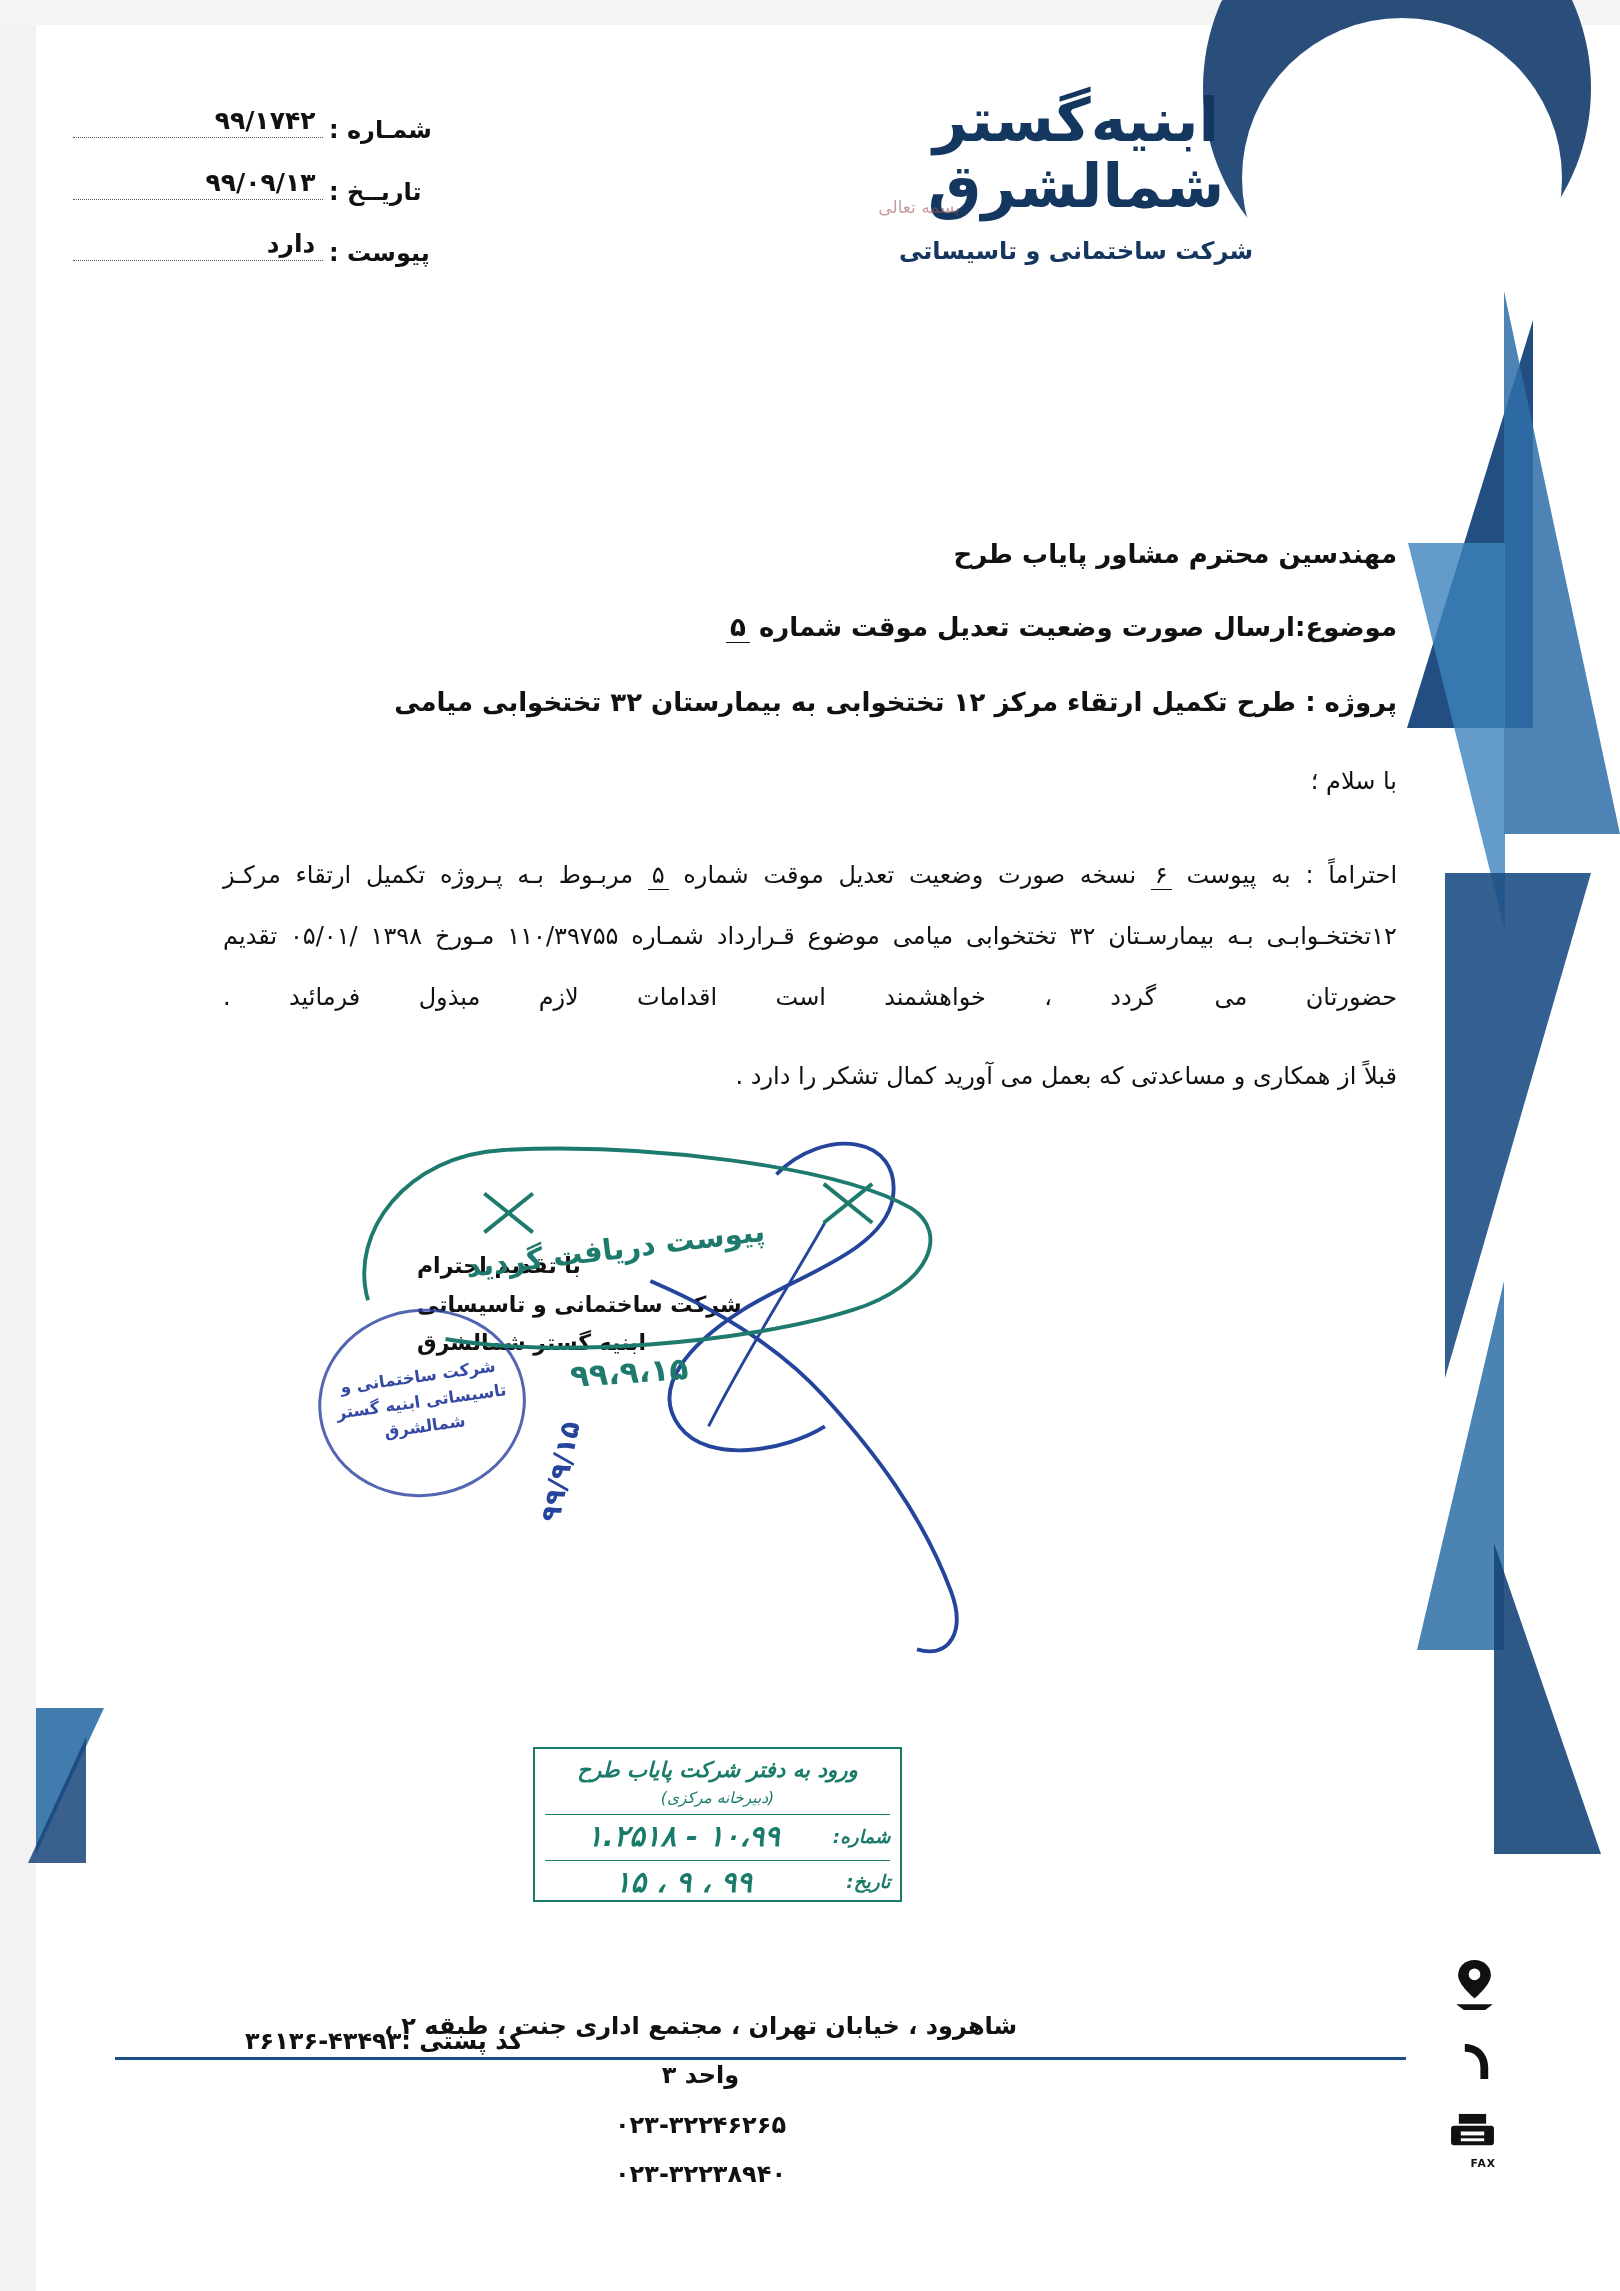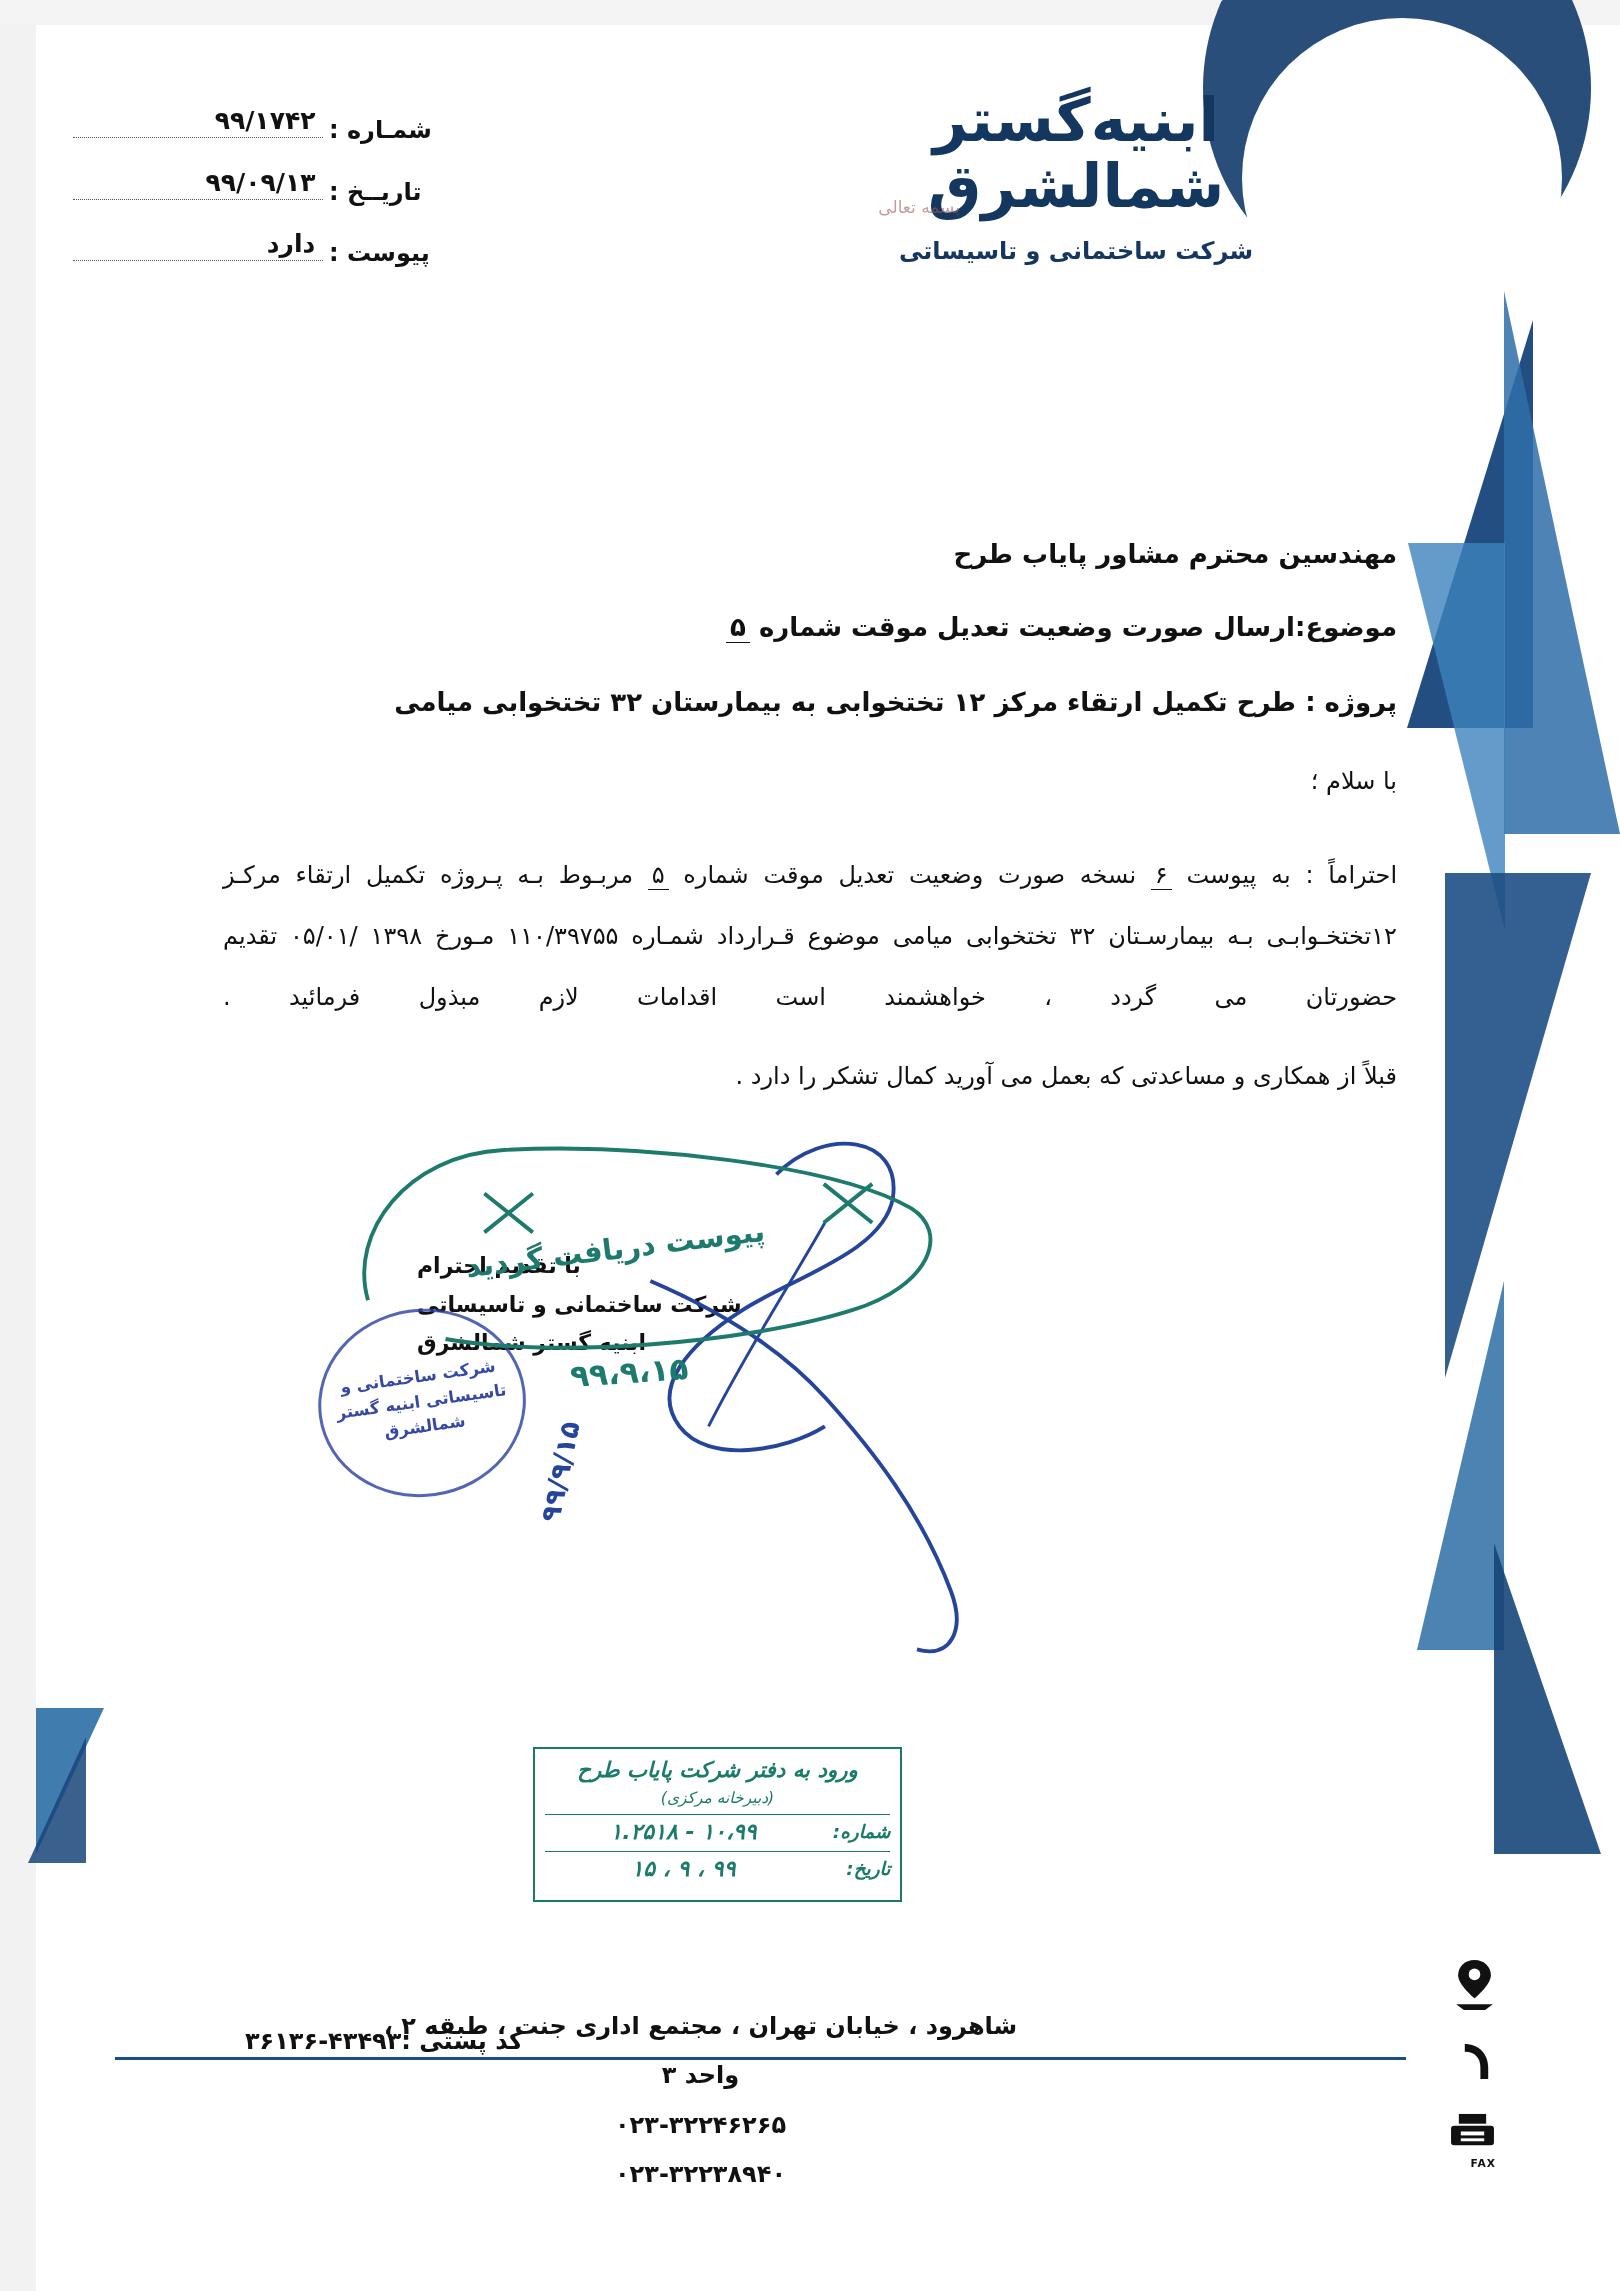"۱۰،۹۹ - ۱.۲۵۱۸" .entry-row .val { font-size: 22px -> 29px }
